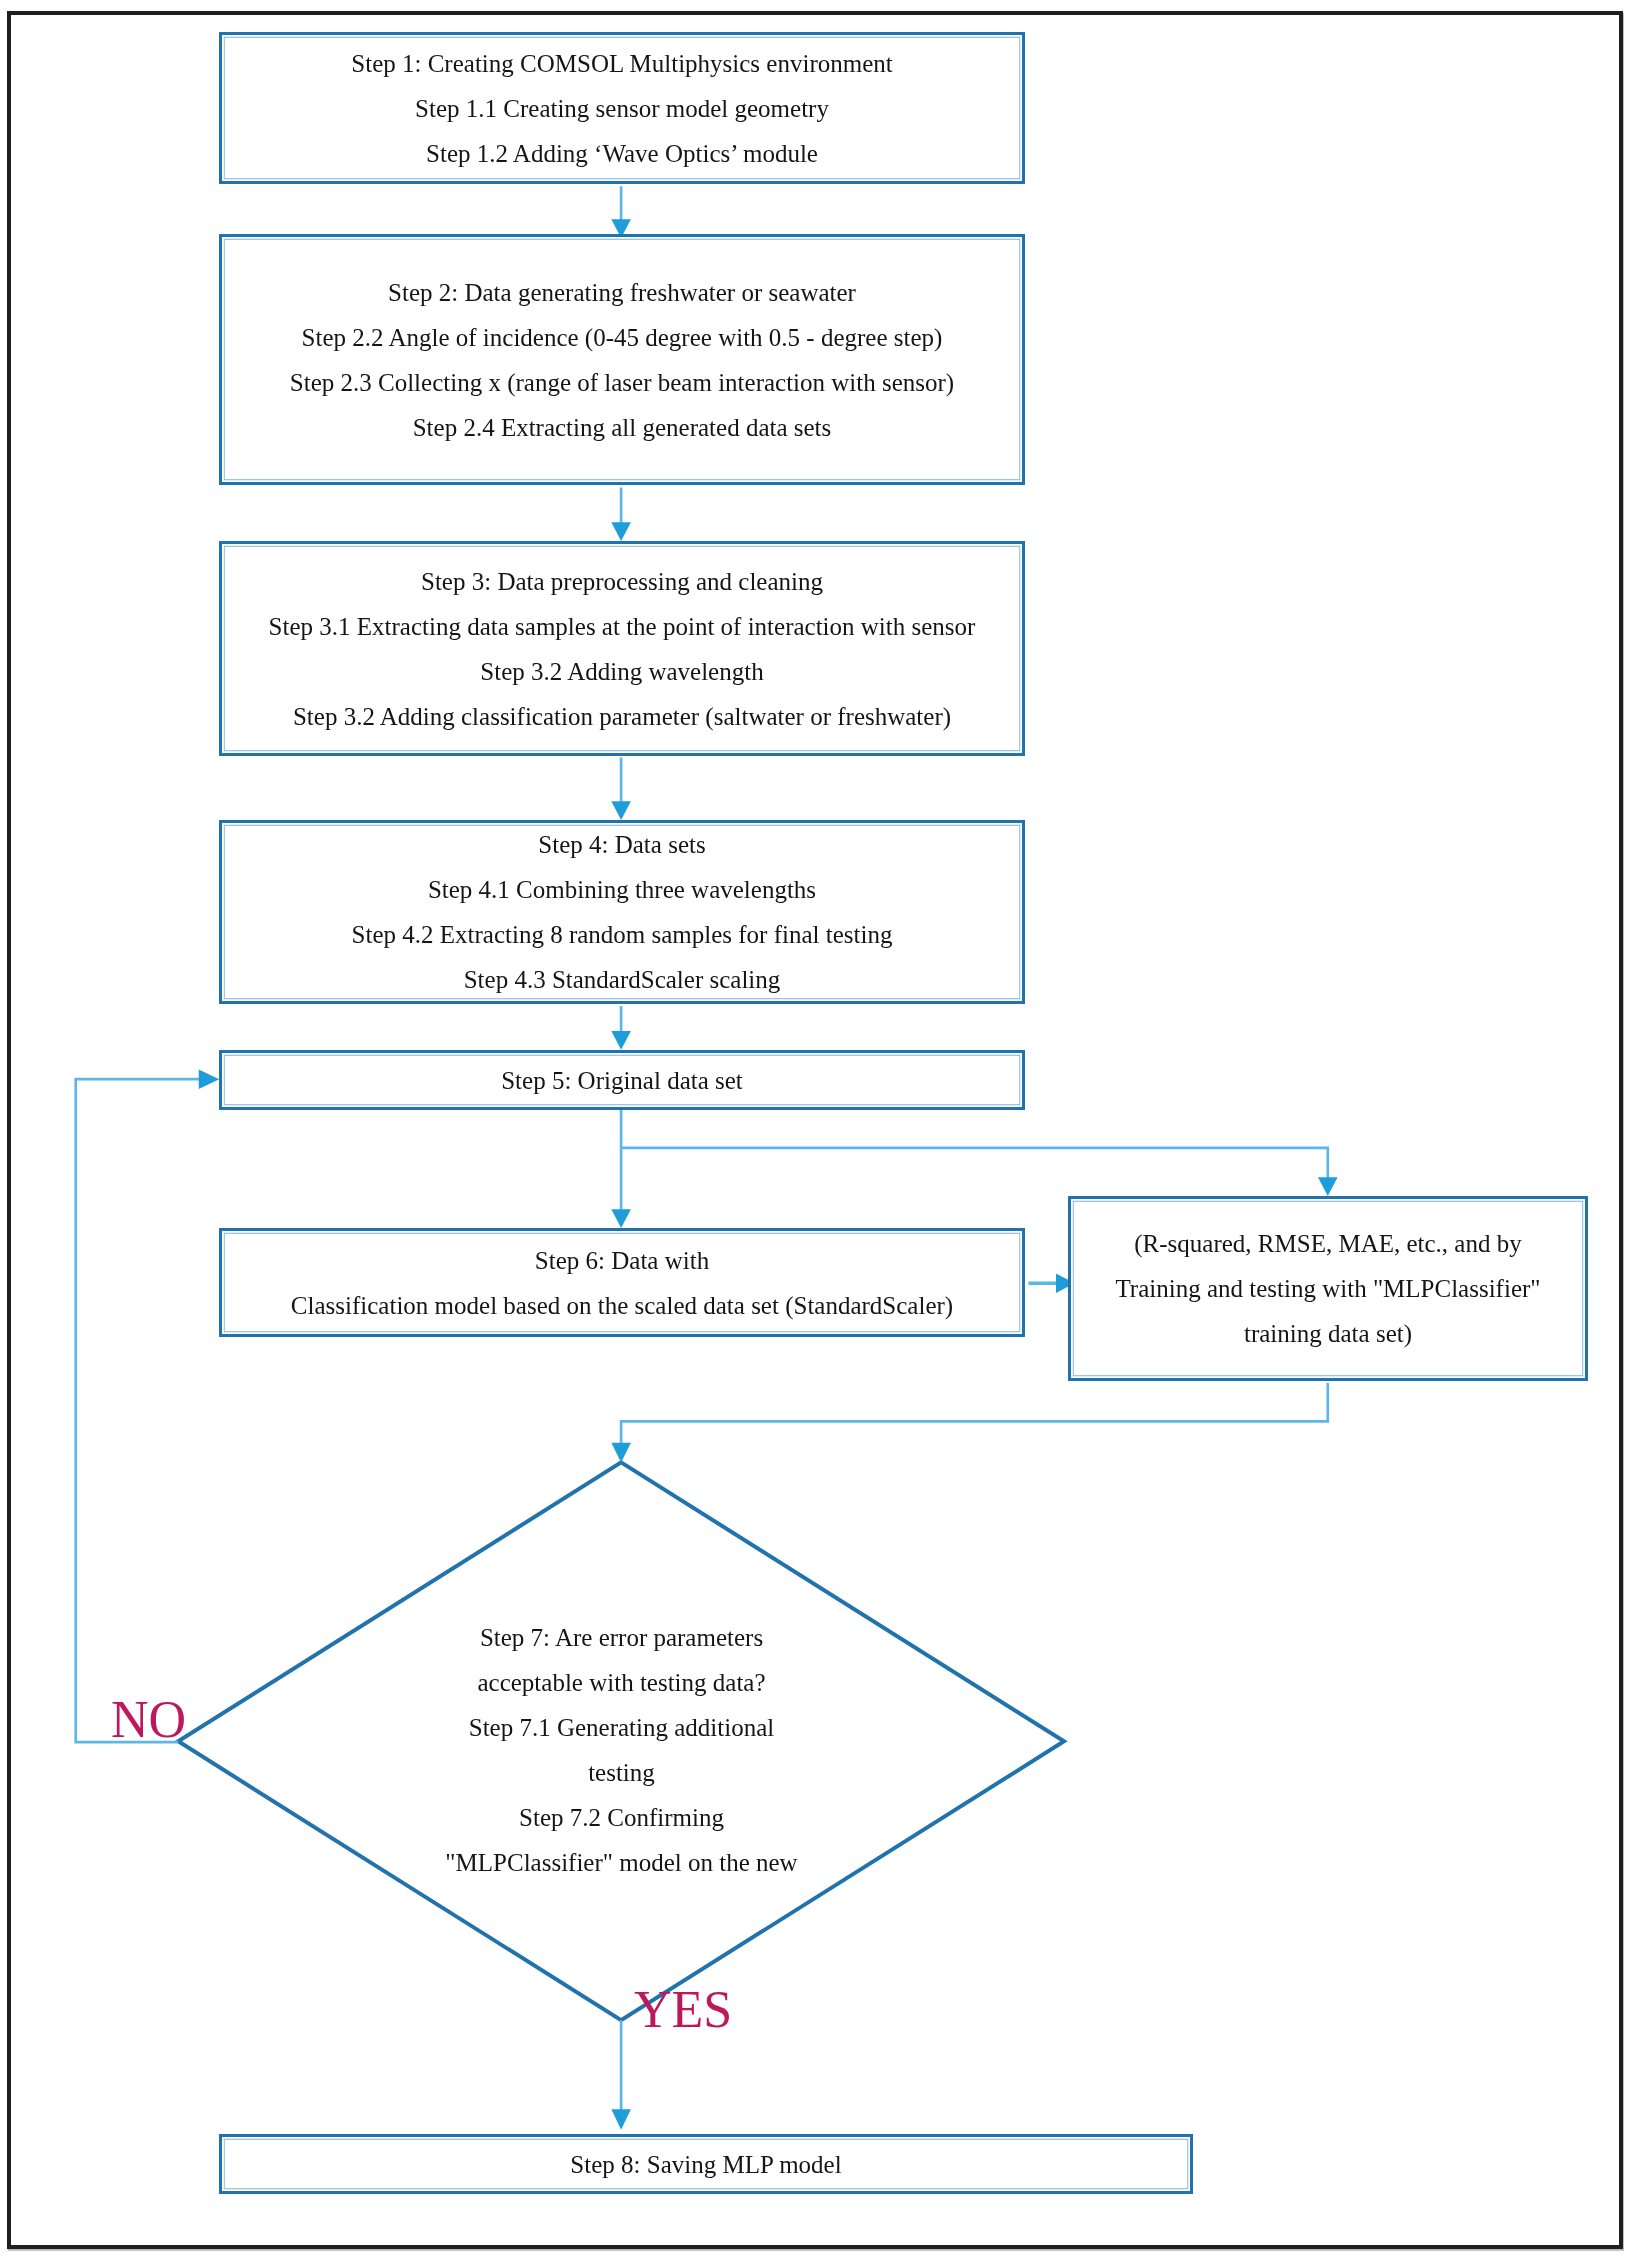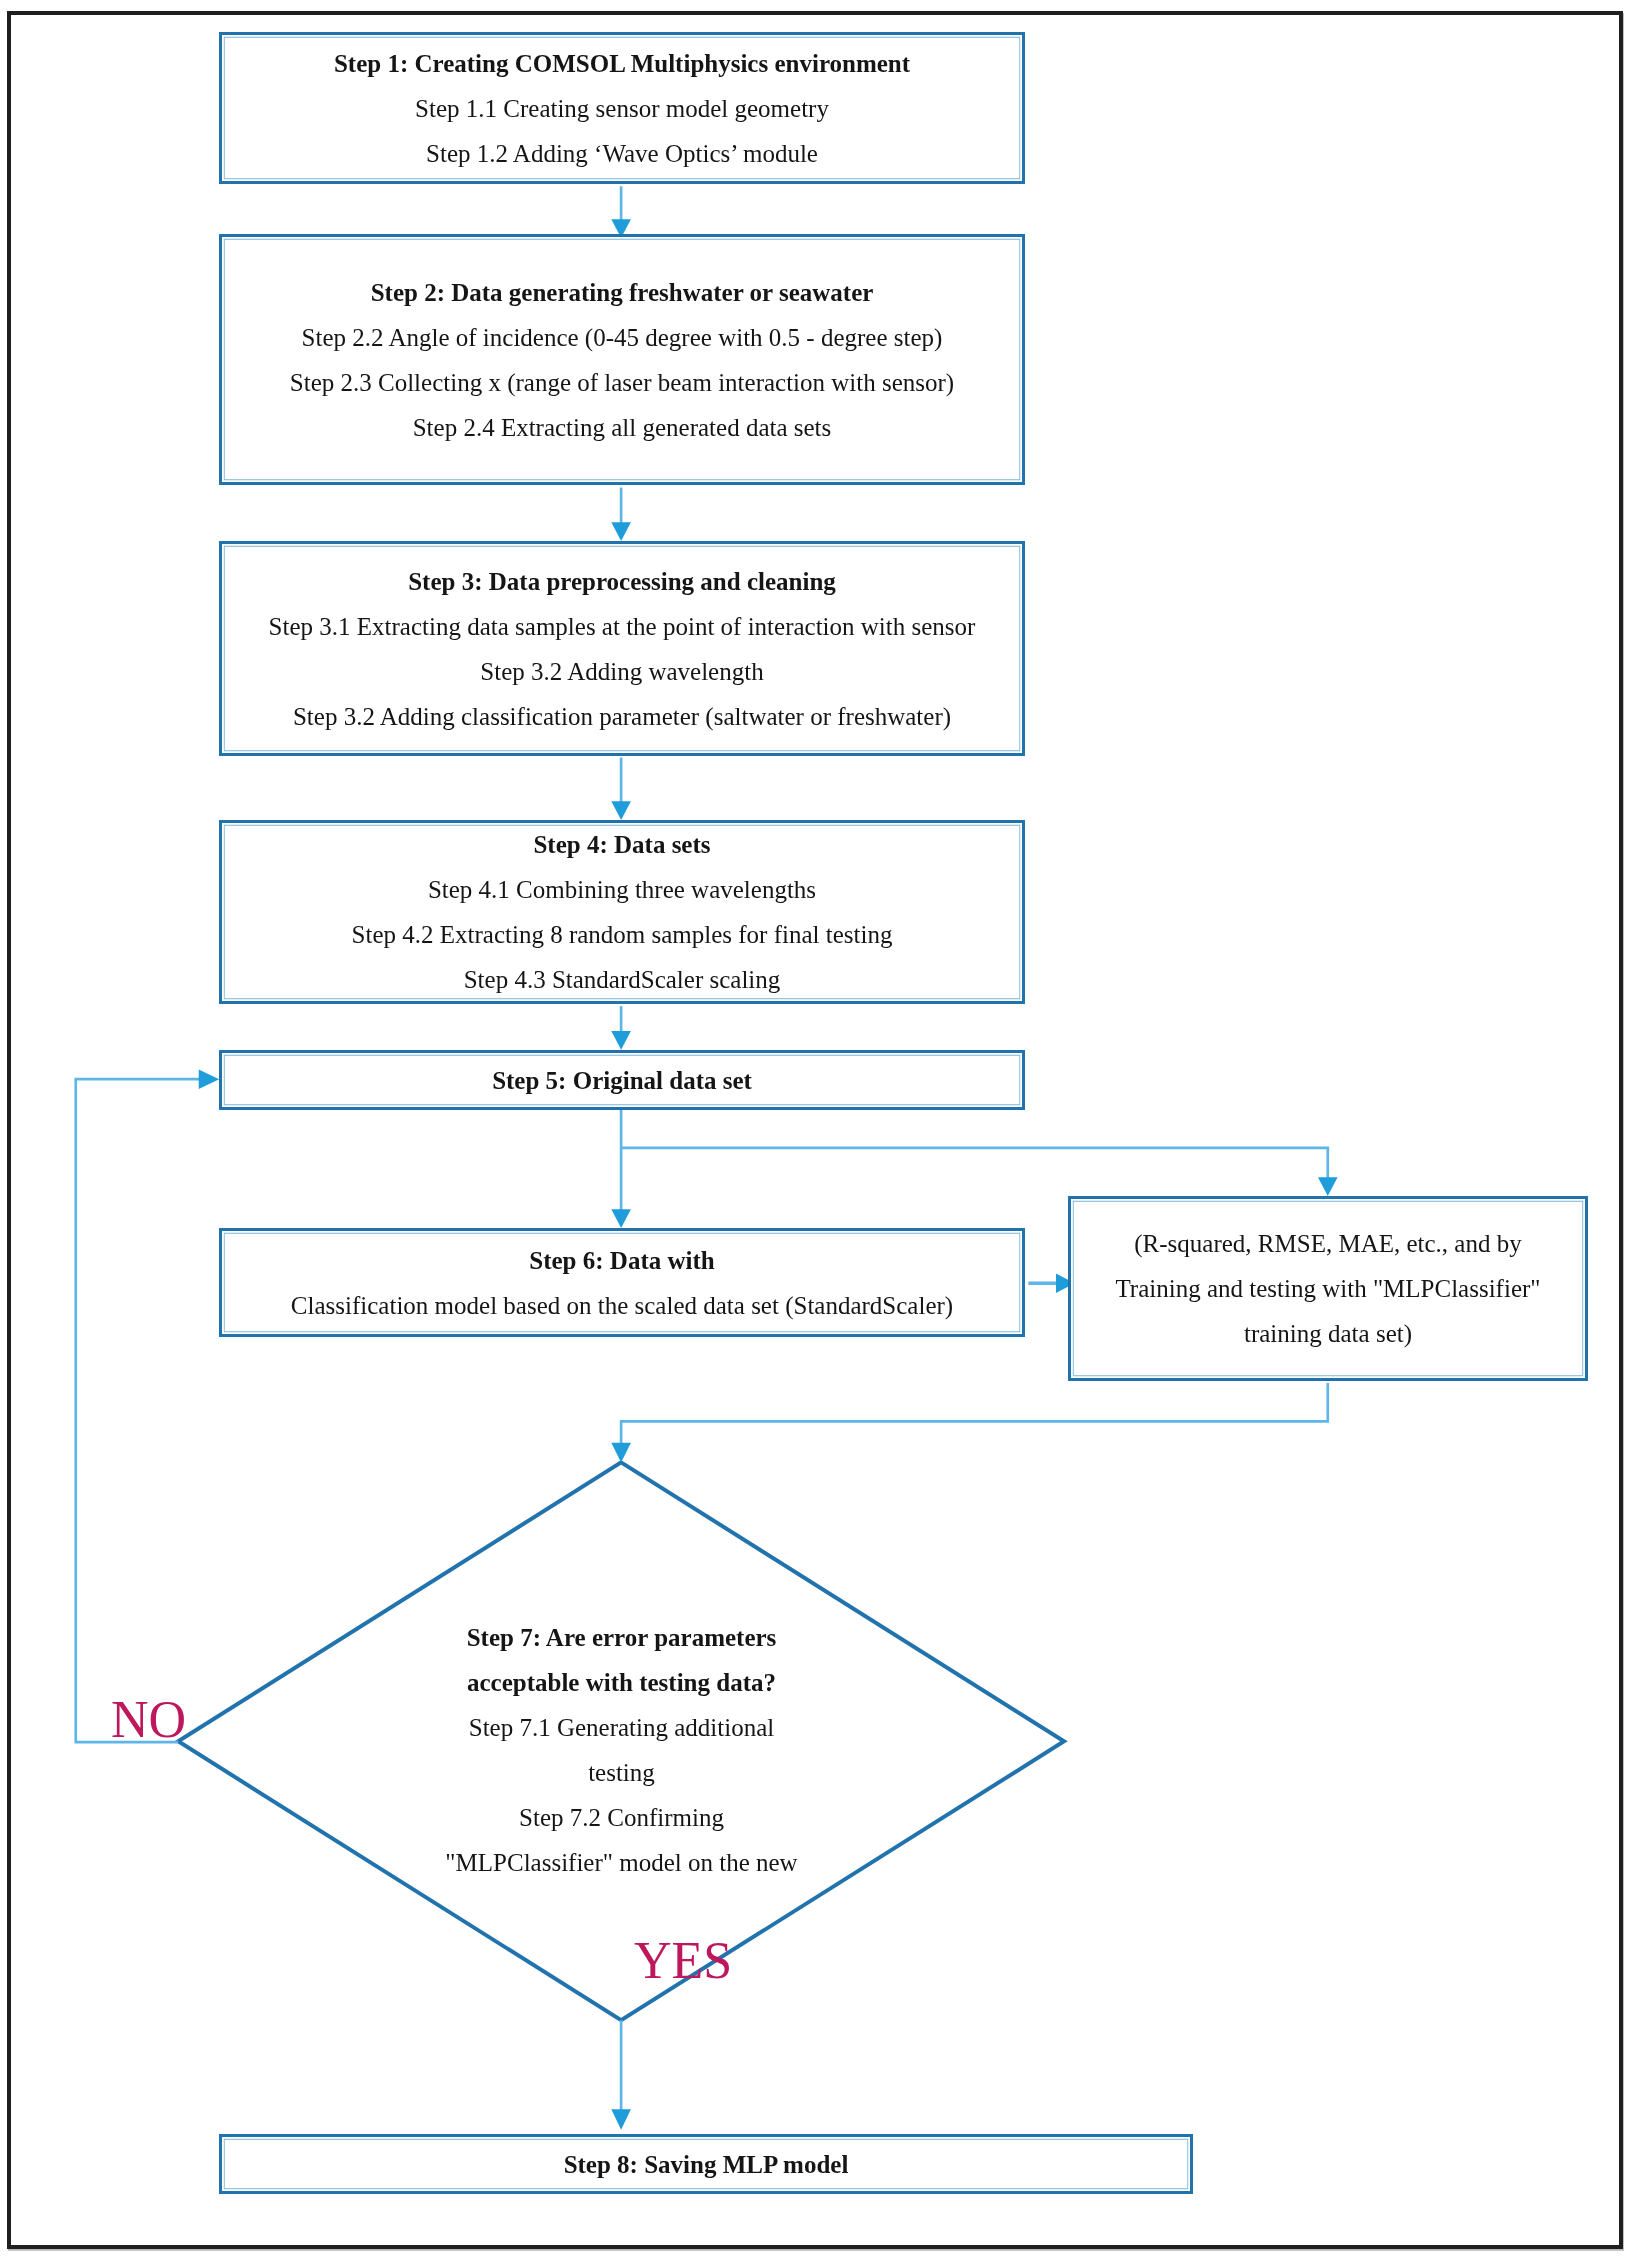"Step 1: Creating COMSOL Multiphysics" .bold { font-weight: bold -> normal }
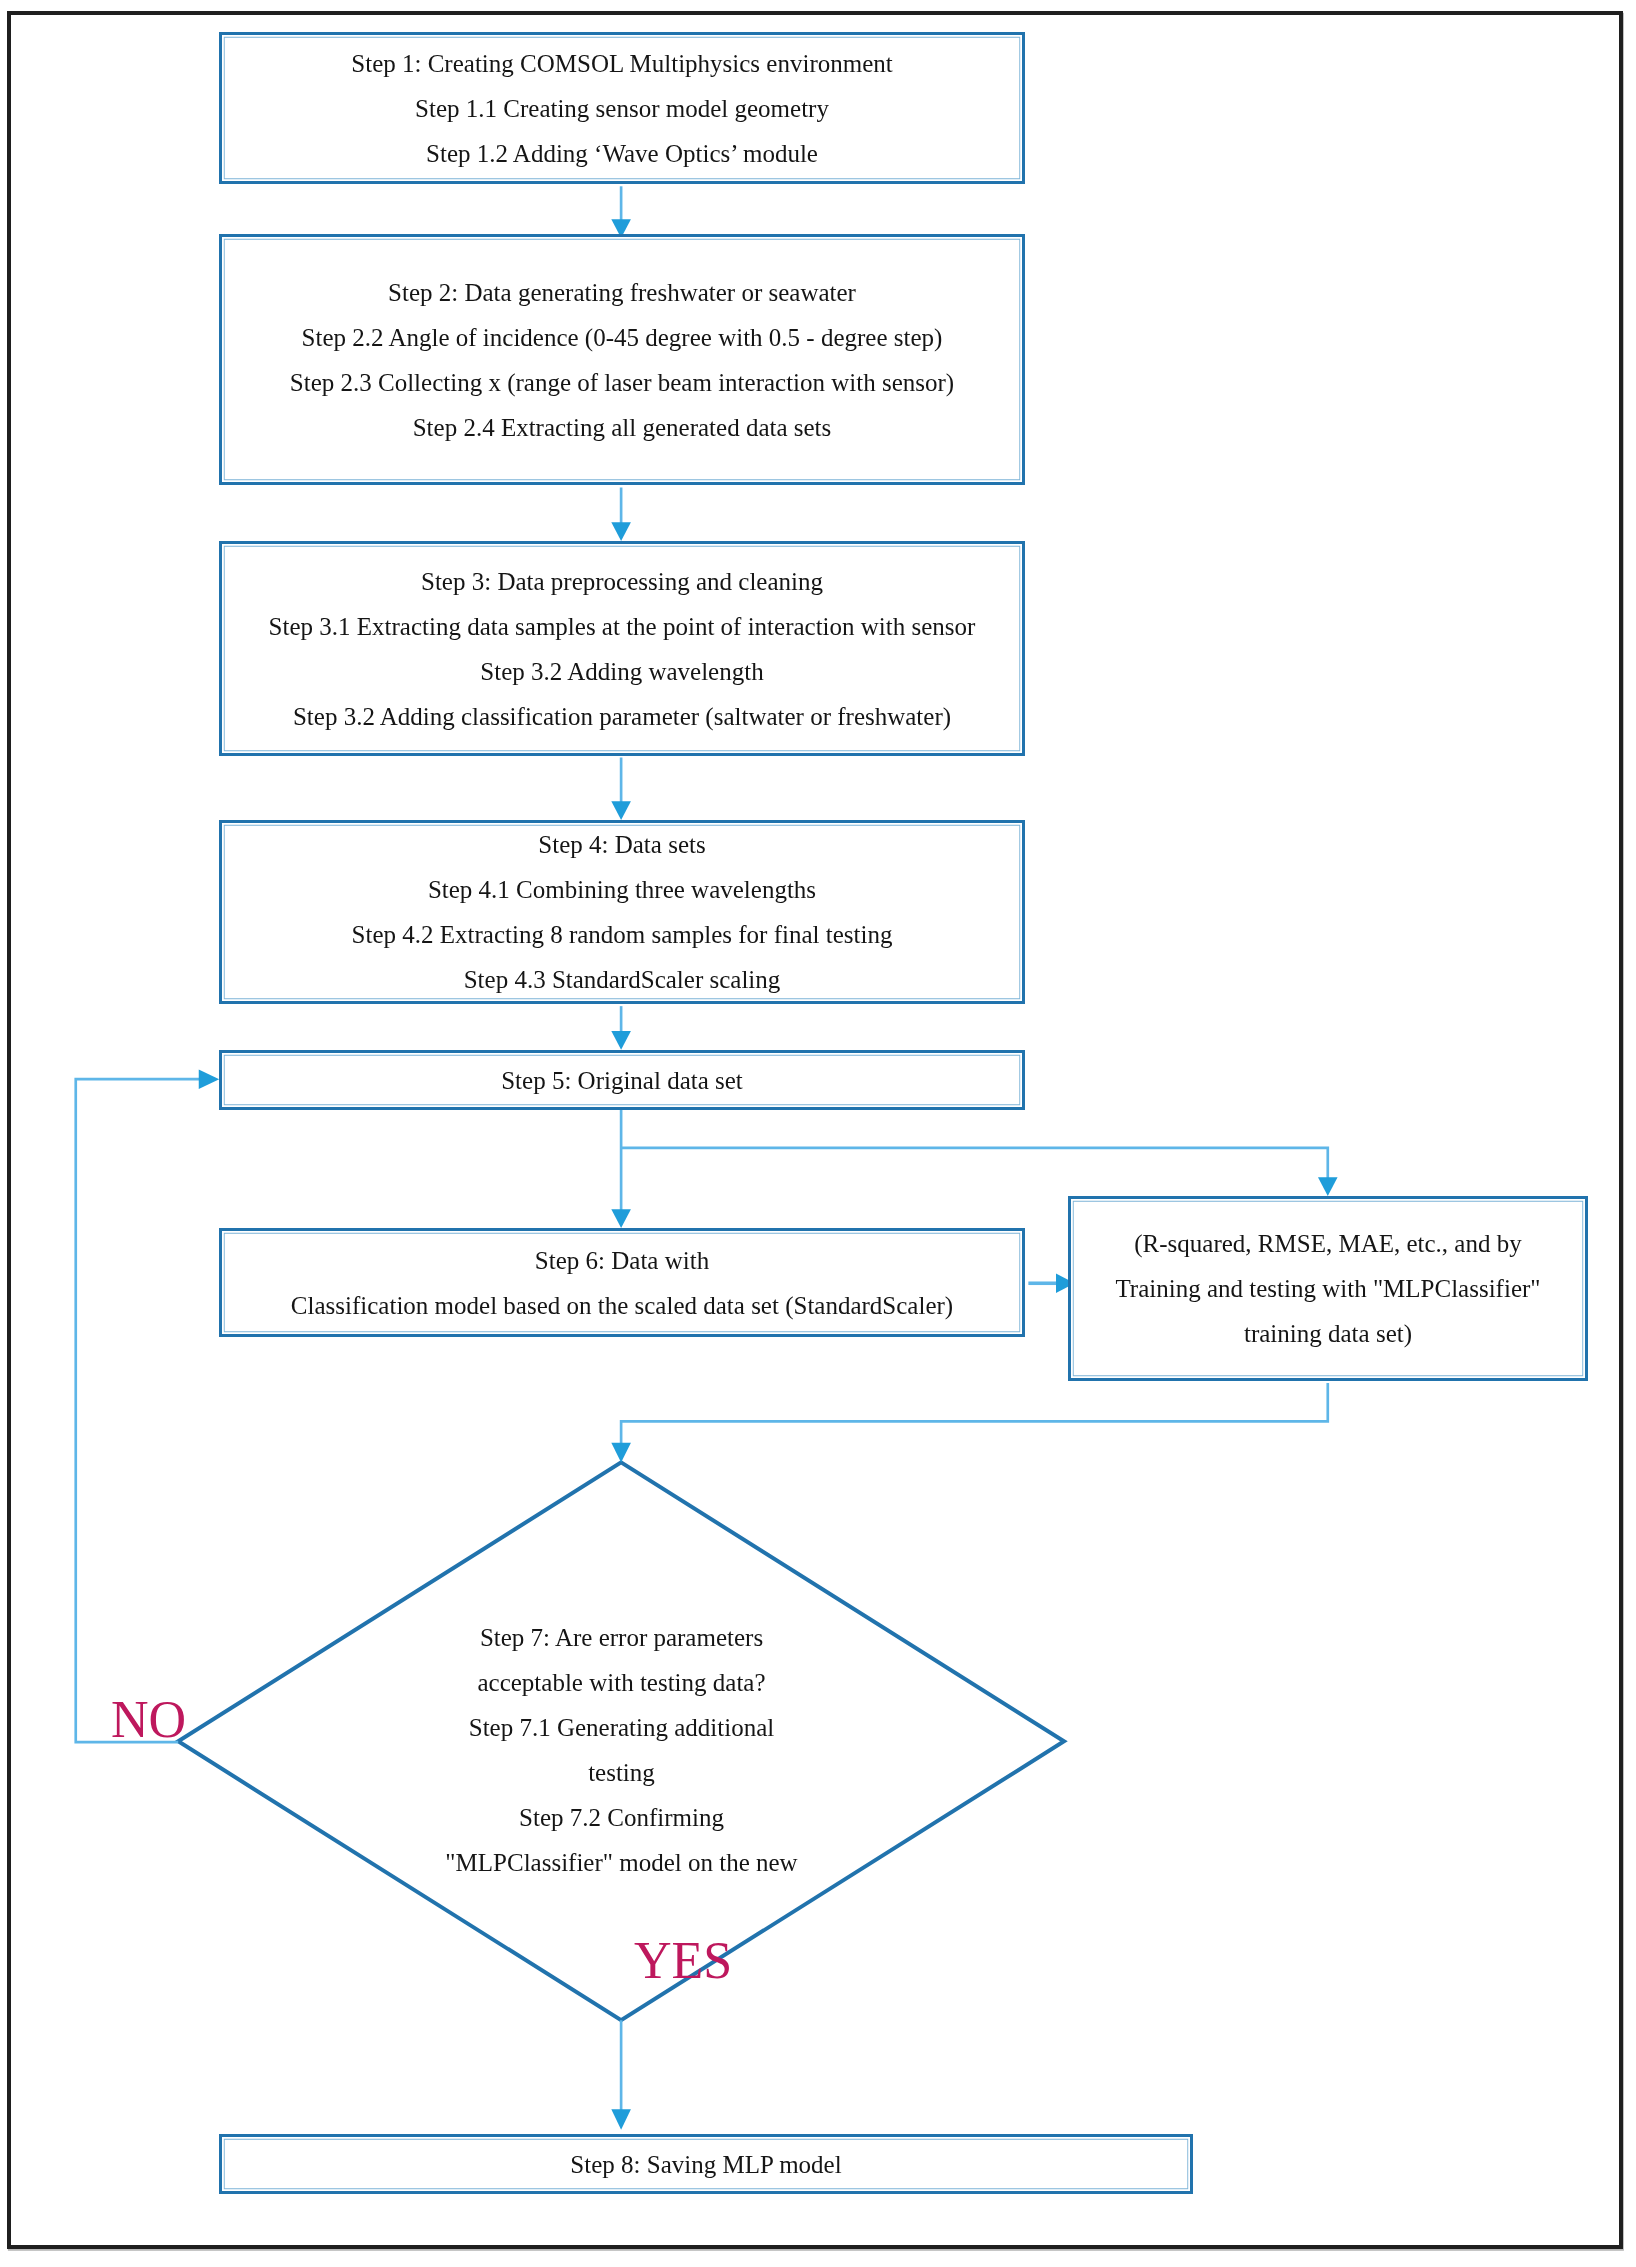"YES" div.flow-label { top: 1939px -> 1988px }
